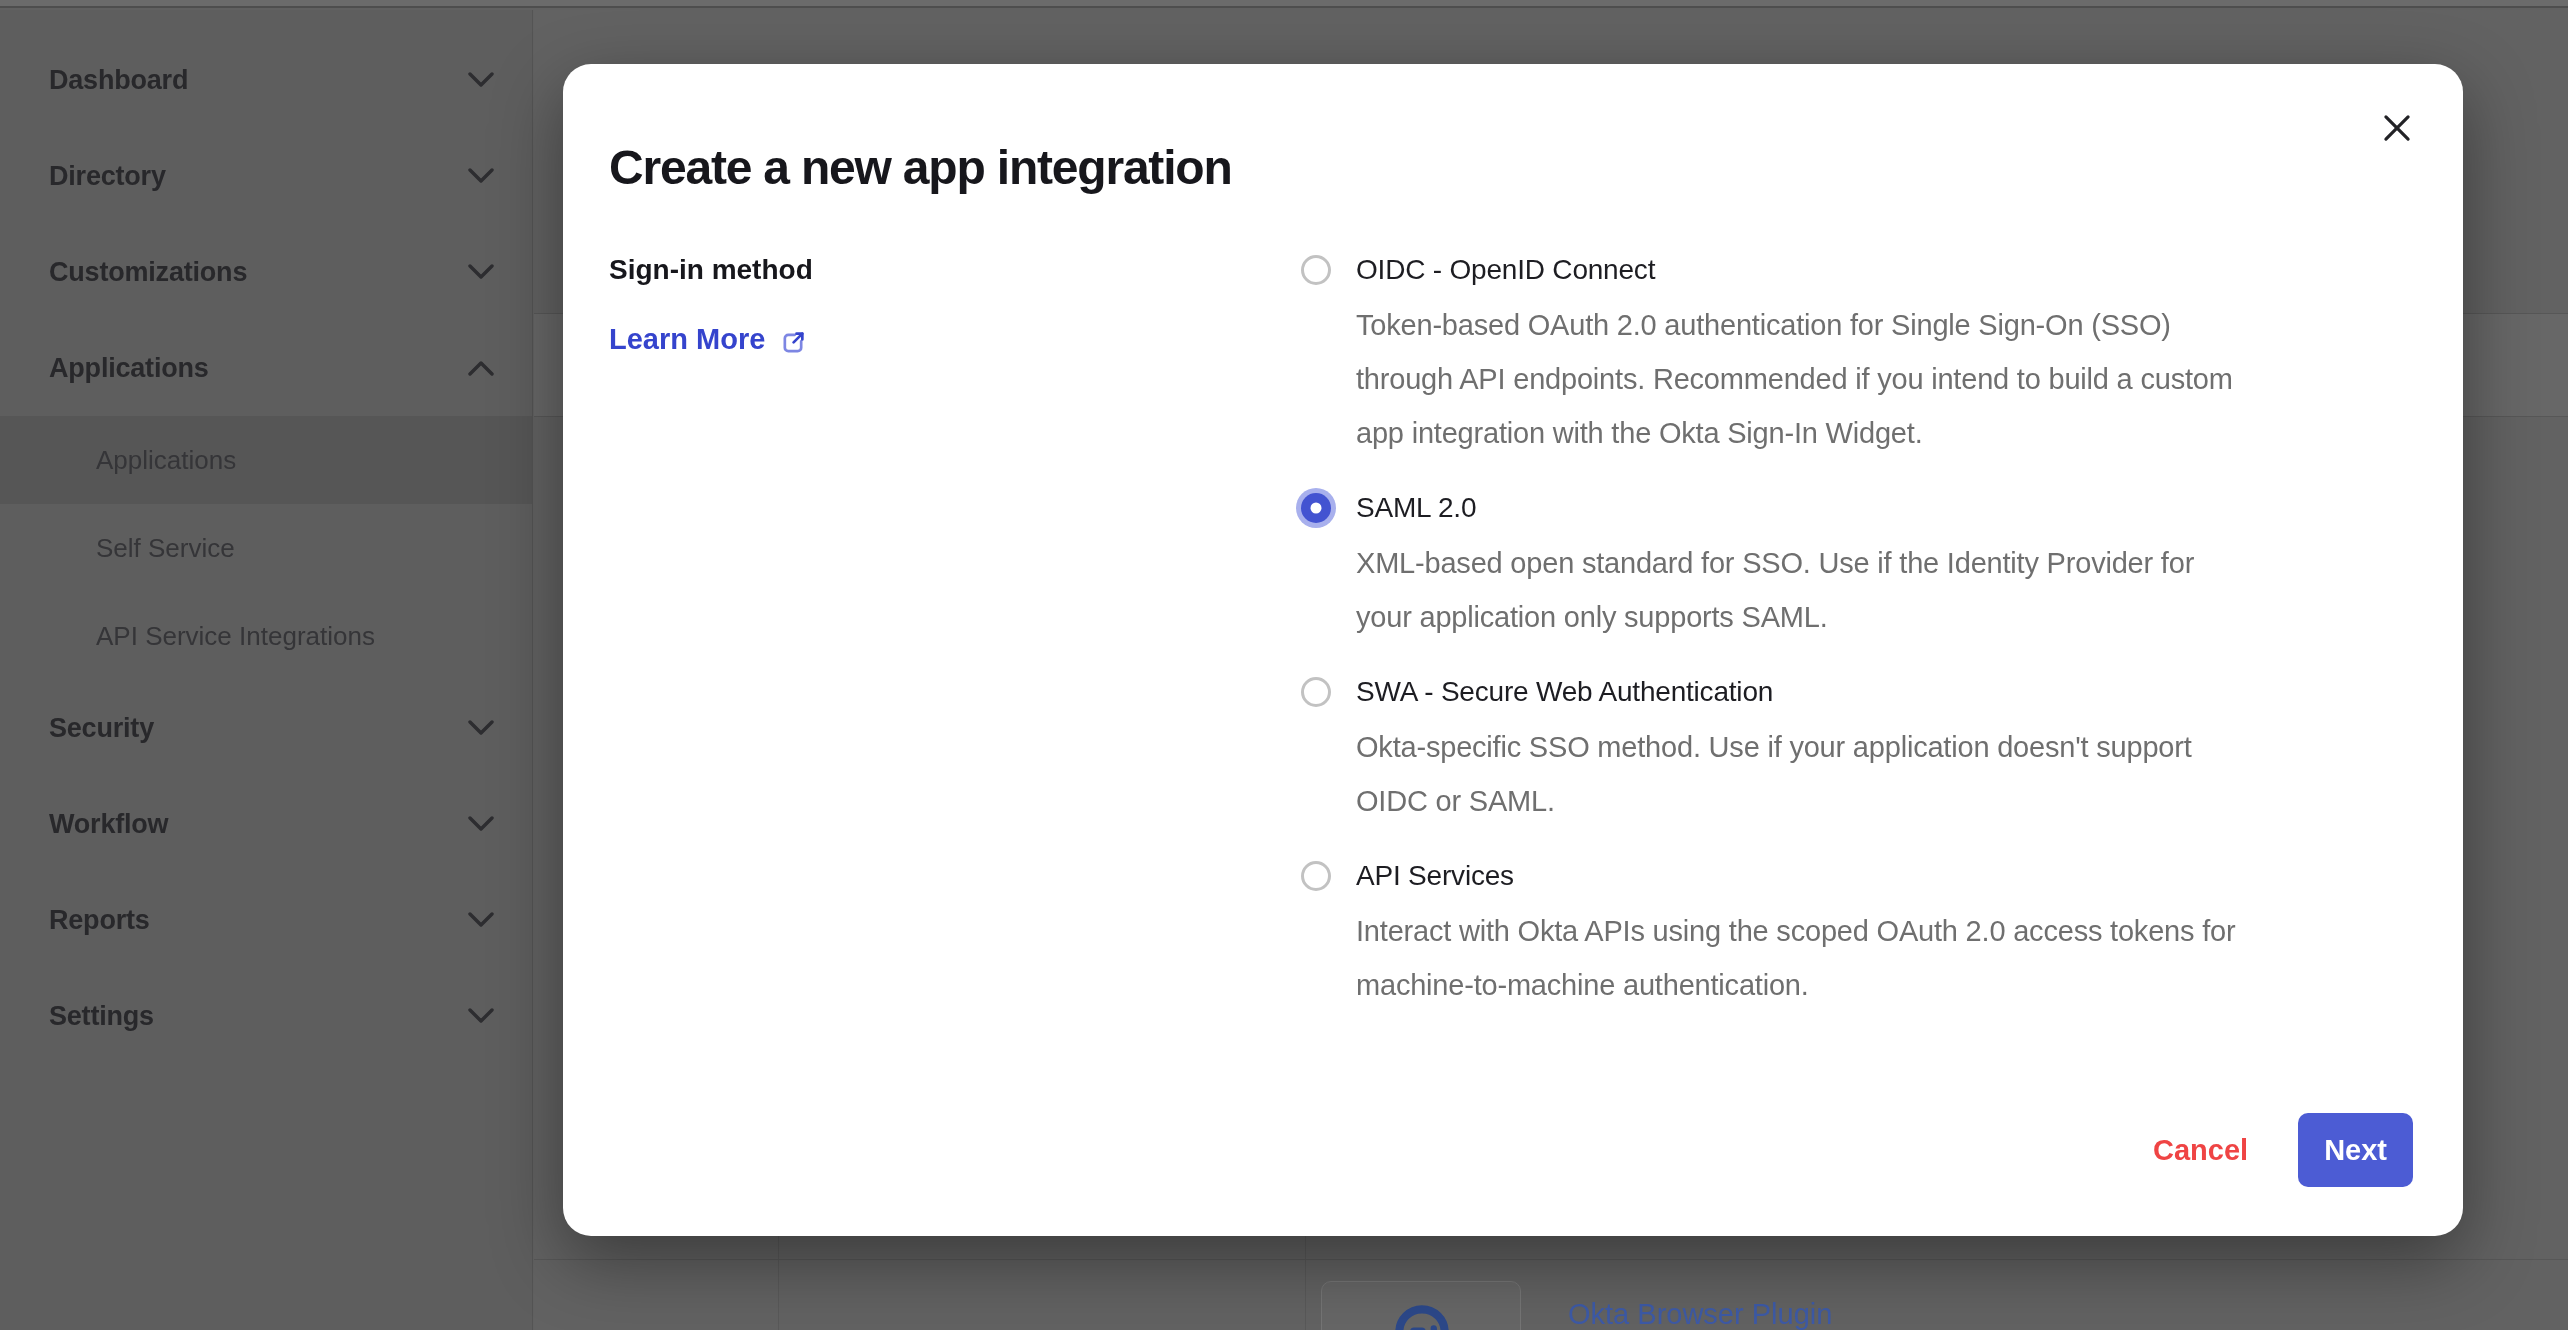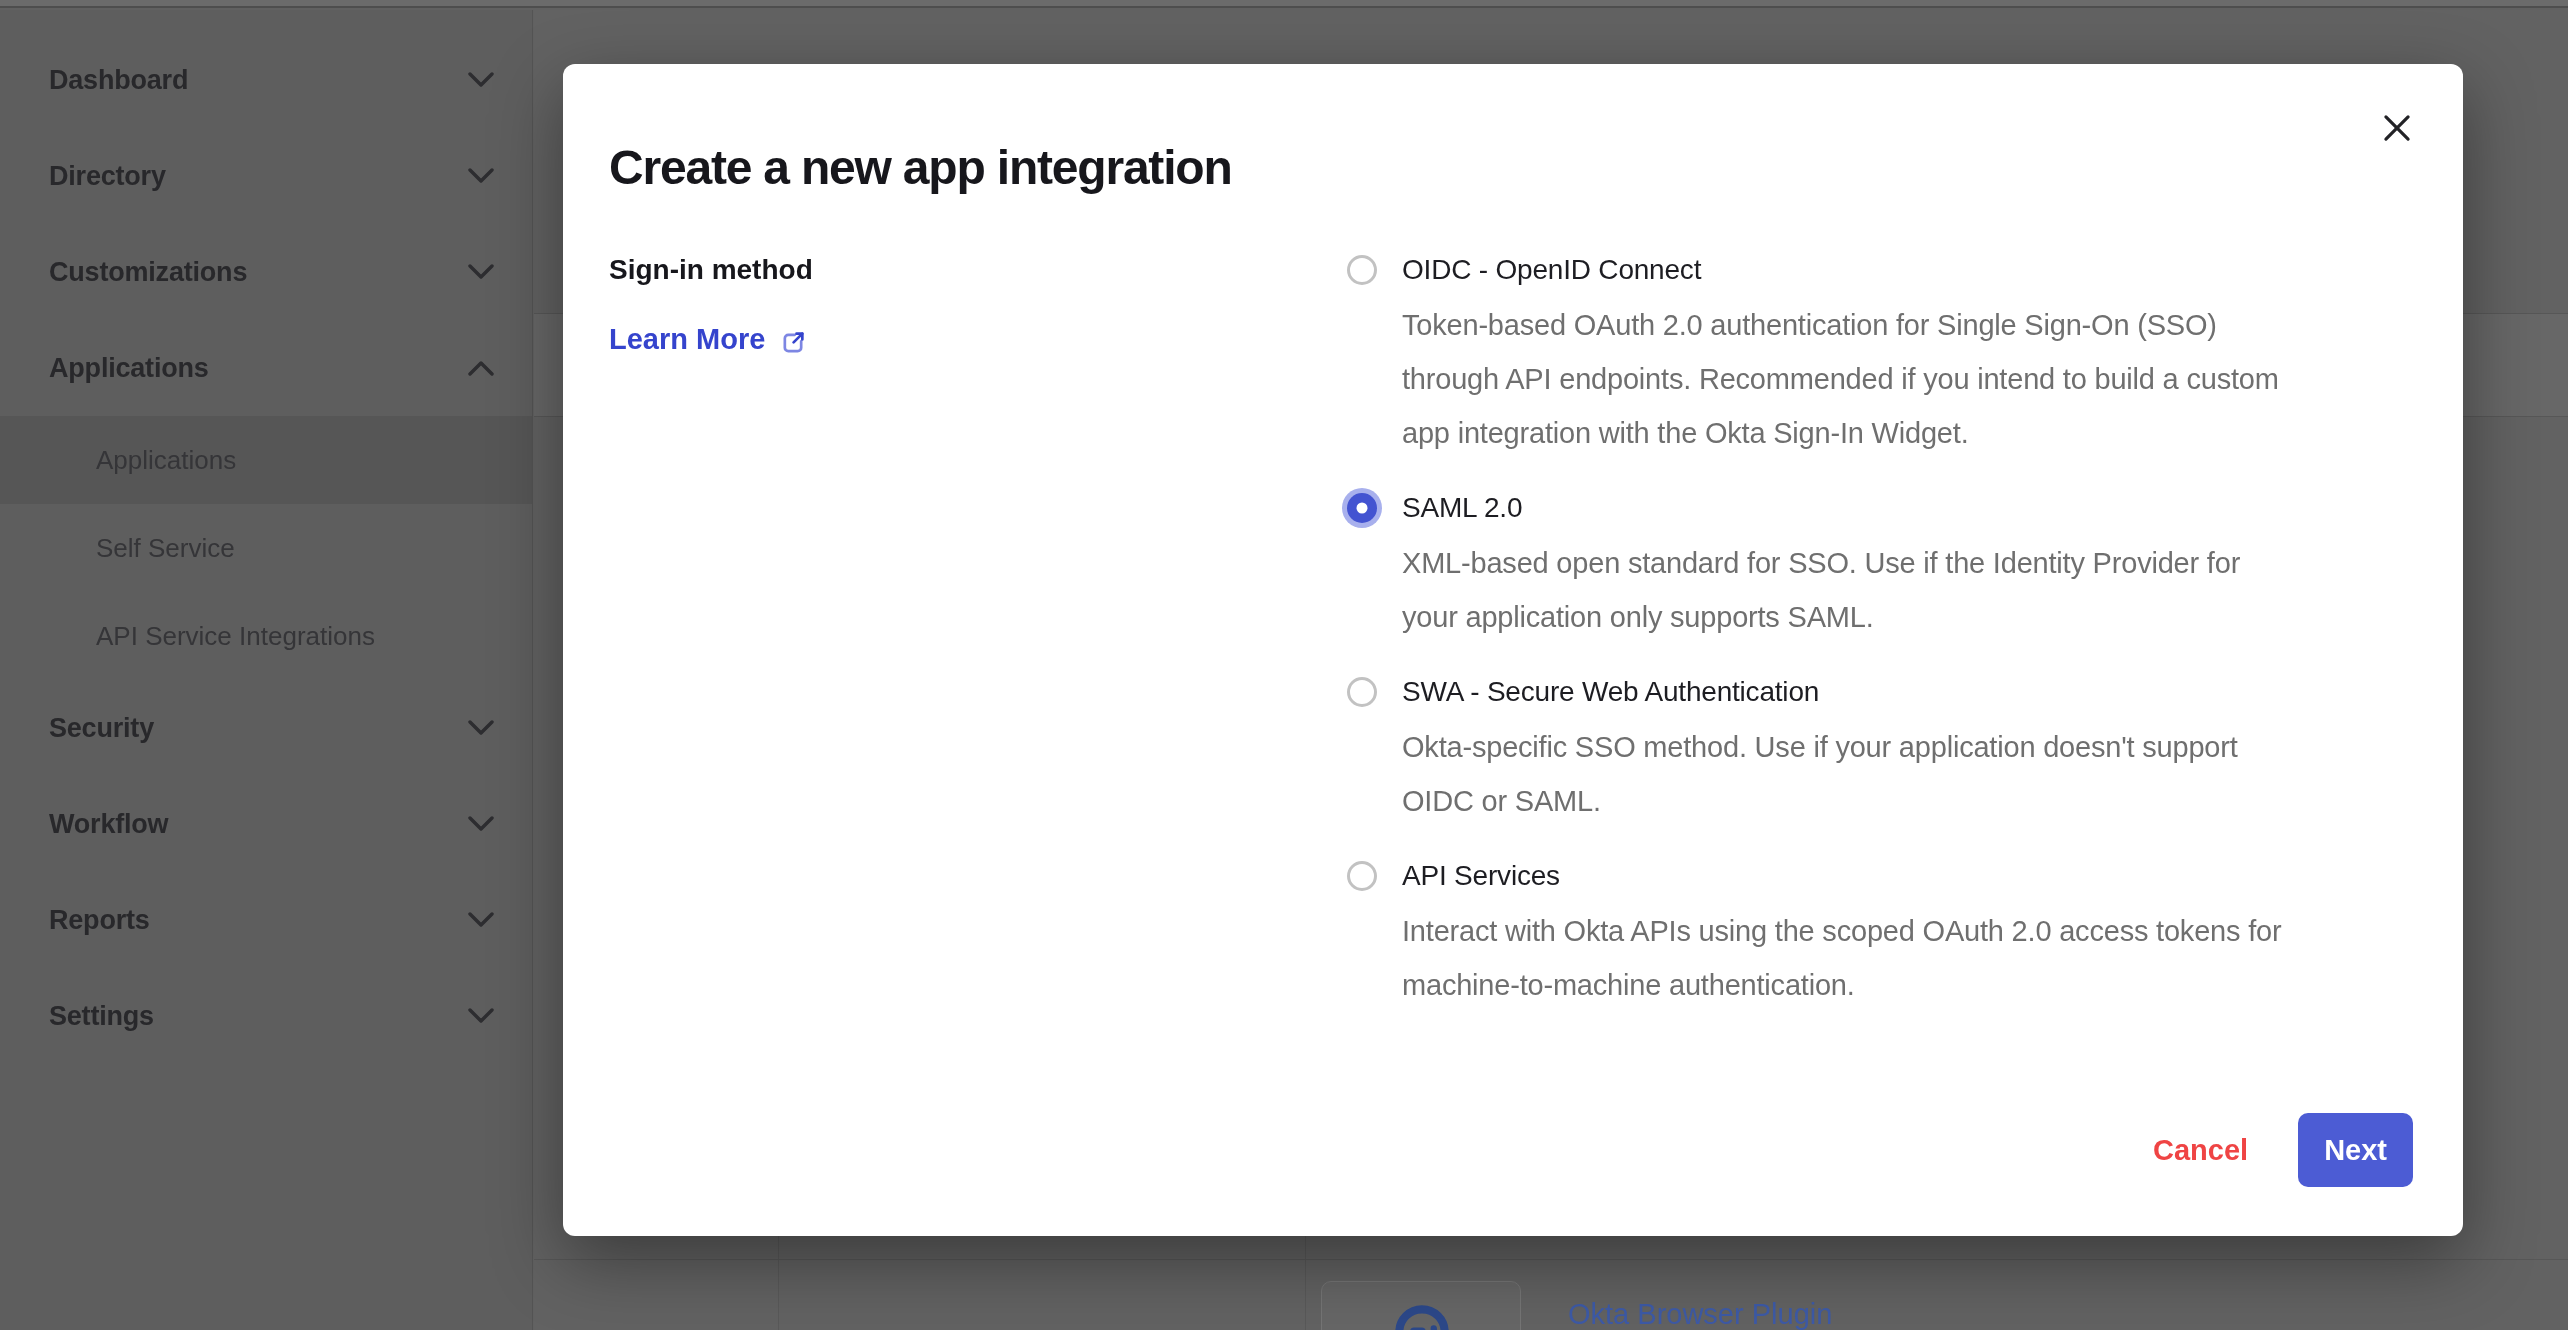"Create a new app integration" .modal { border-radius: 12px -> 28px }
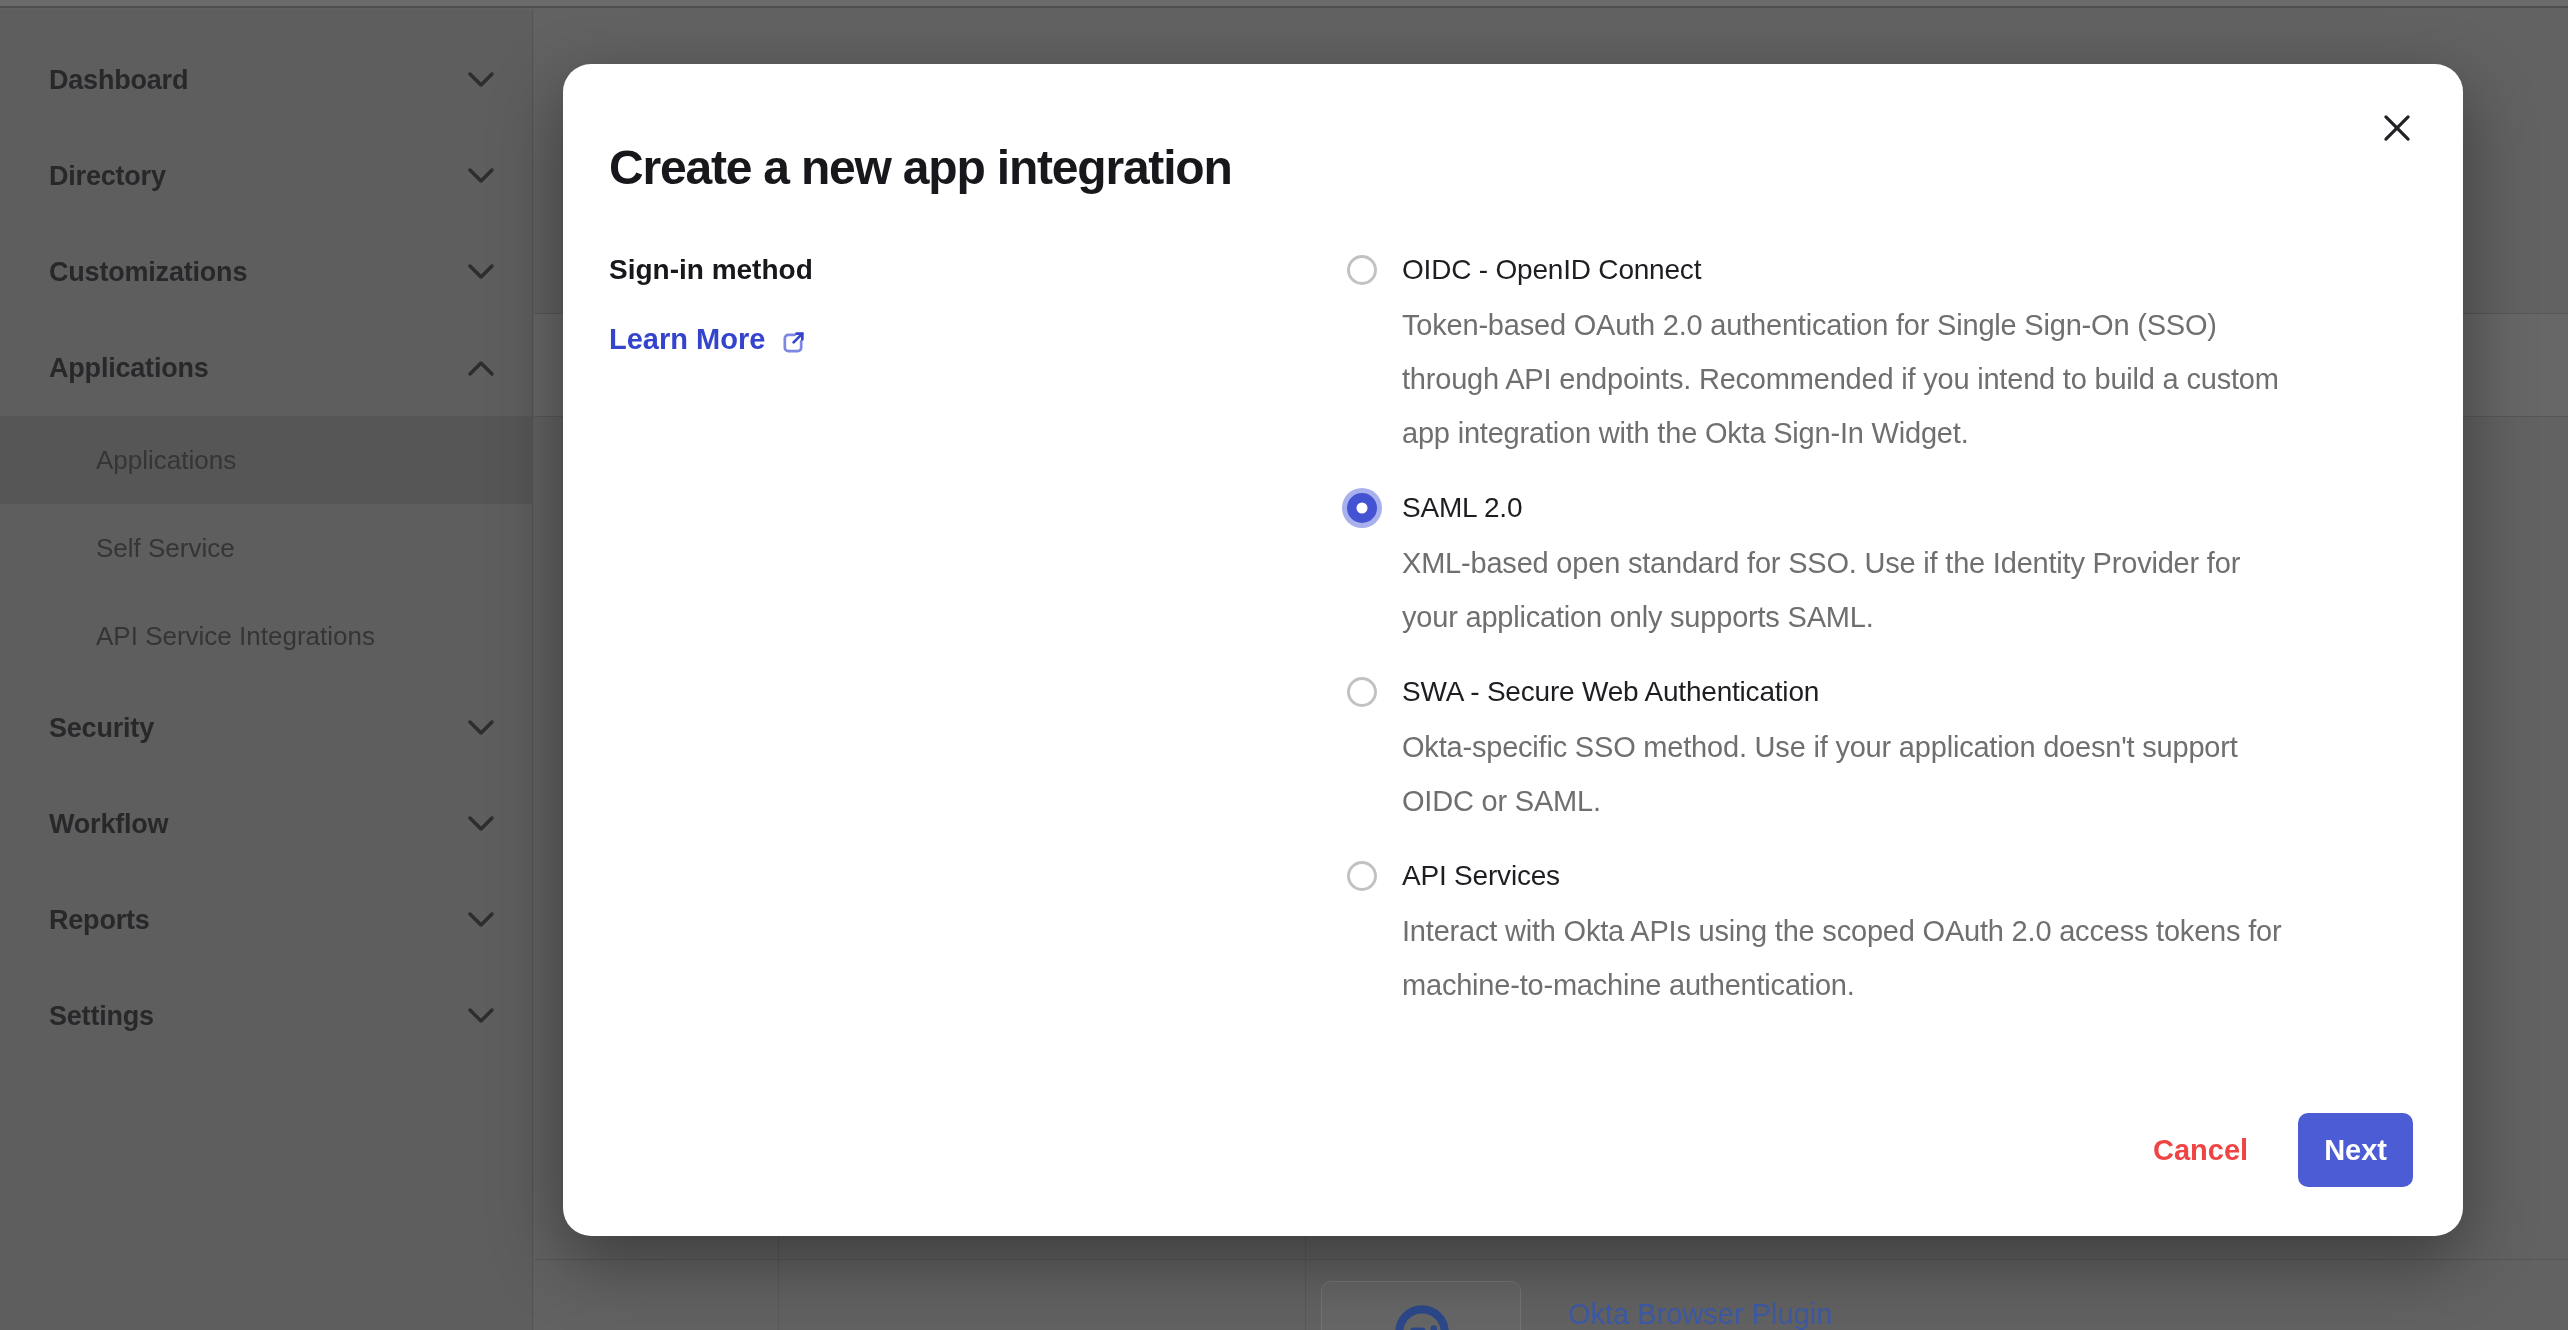"OIDC - OpenID Connect" .options { left: 784px -> 738px }
